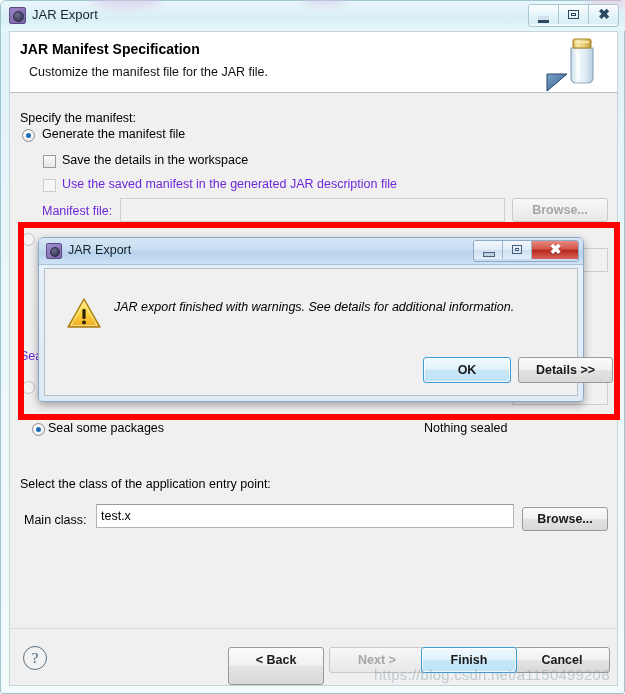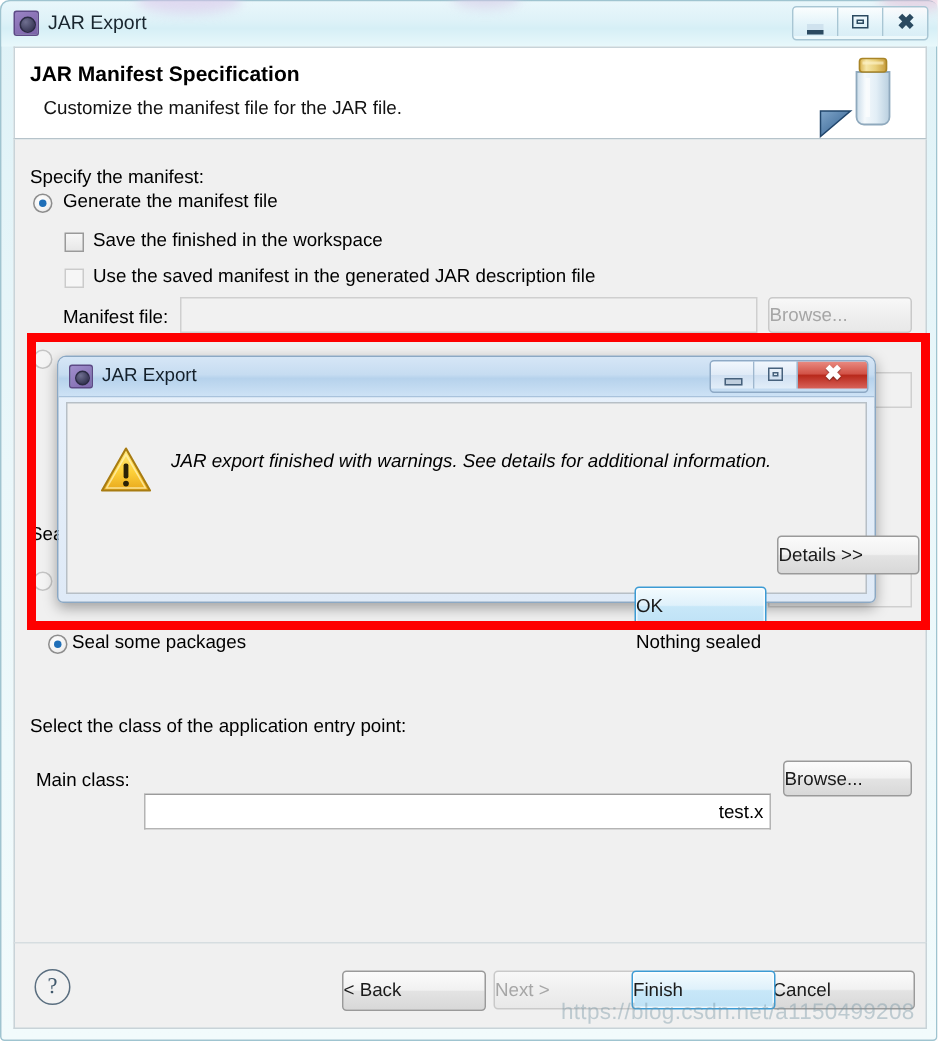"Save the finished in the" span.lbl { text: finished -> details }
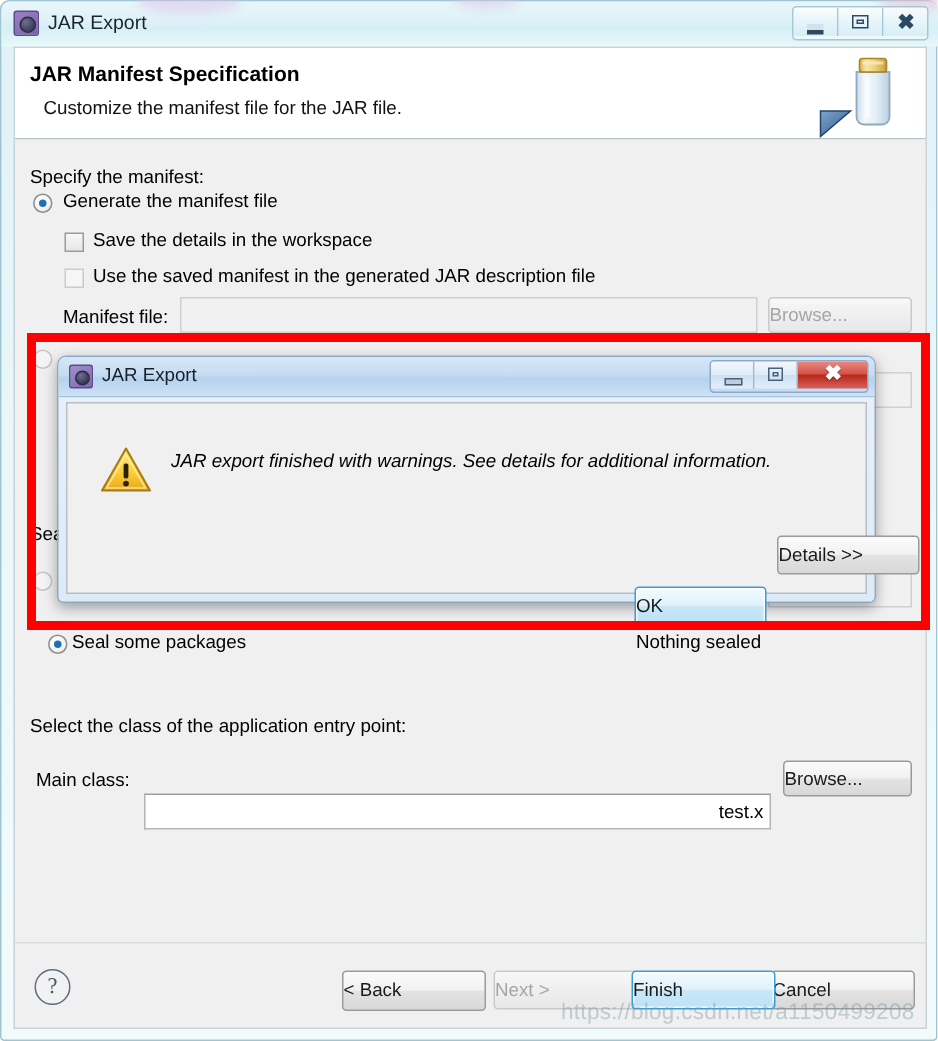"Use the saved manifest in" .lbl.dim { color: #000000 -> #6d28d9 }
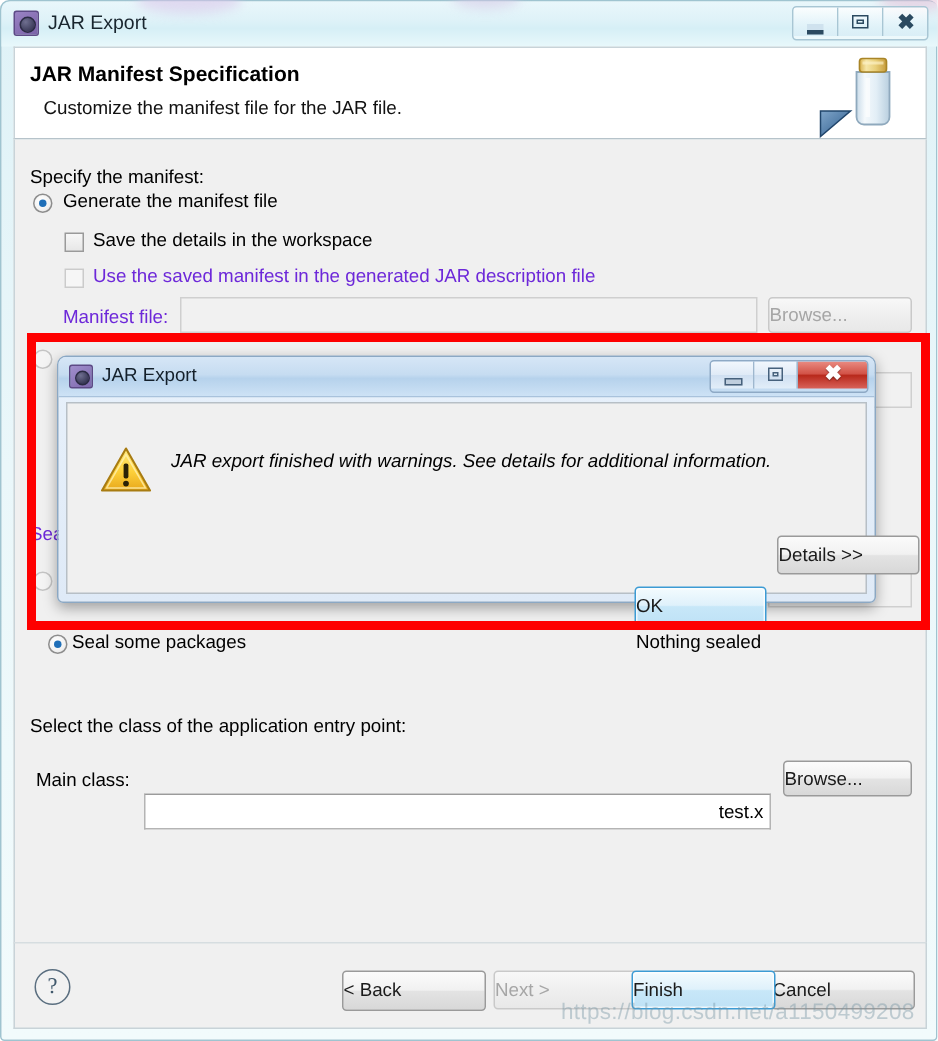"Browse..." .btn { font-weight: none -> bold; text-align: left -> center }
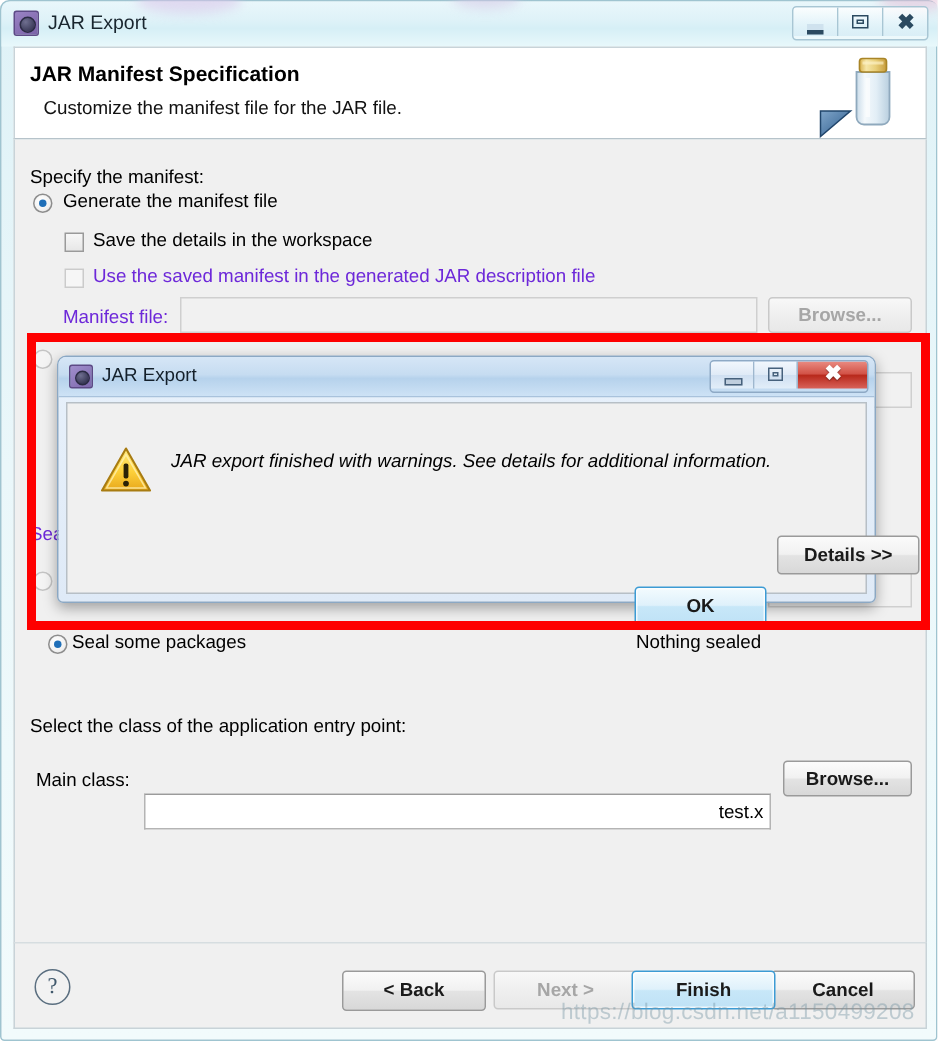"OK" span.btn { margin-top: 34px -> none }
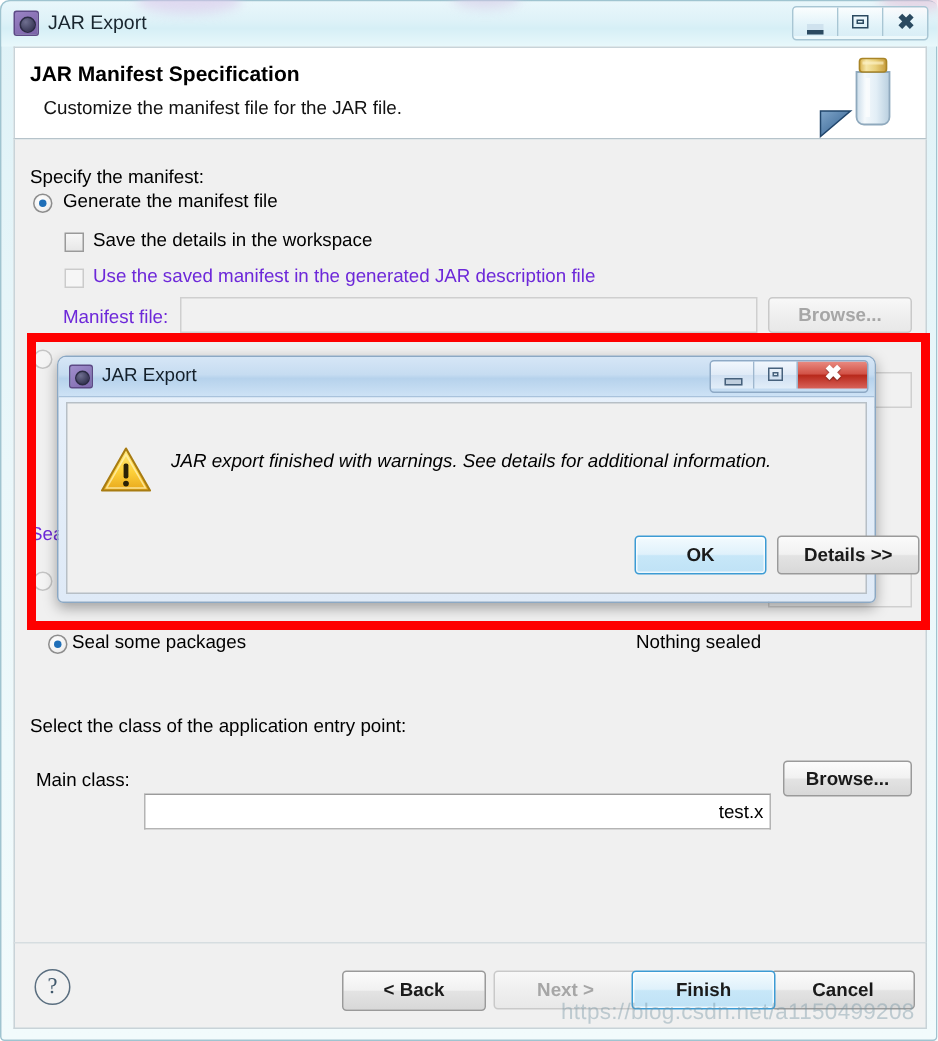"test.x" span.field { text-align: right -> none; top: 436px -> 411px }
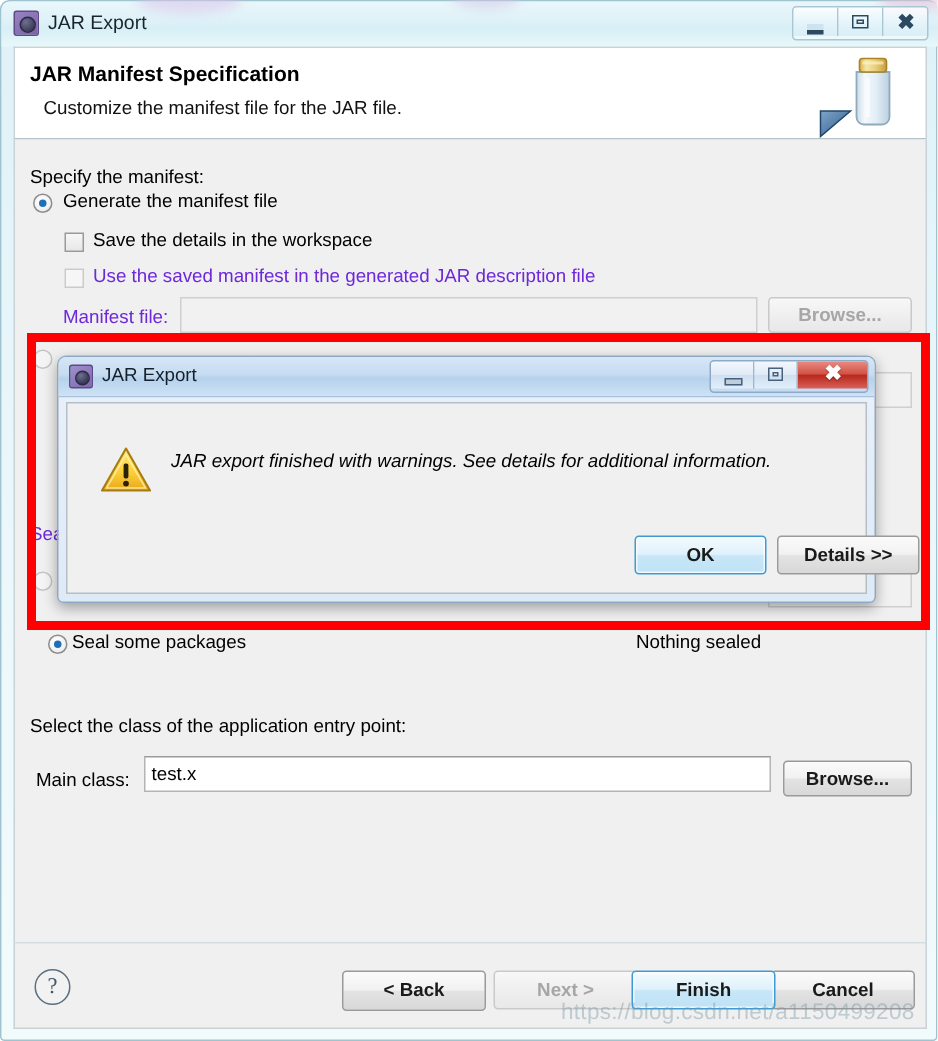"< Back" span.btn { height: 27px -> 38px }
